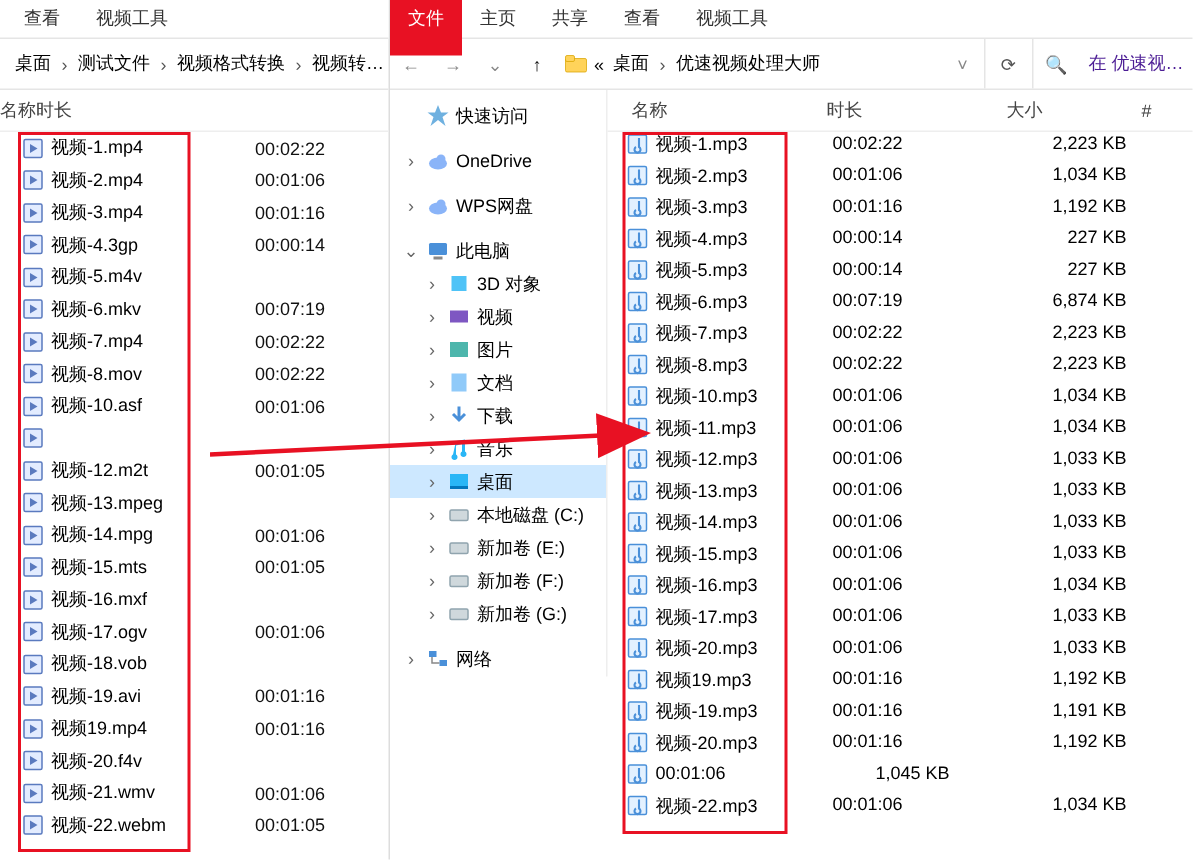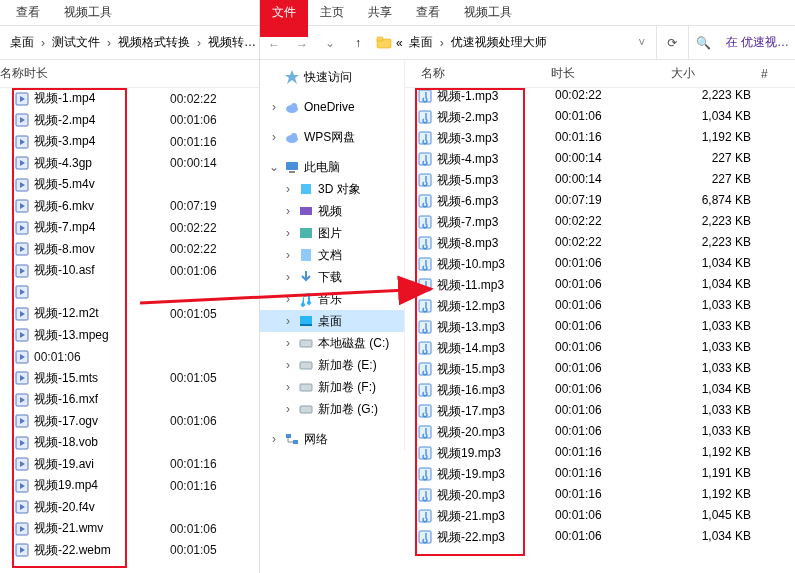"视频-14.mpg" span.nm { html: none -> <span>视频-14.mpg</span> }
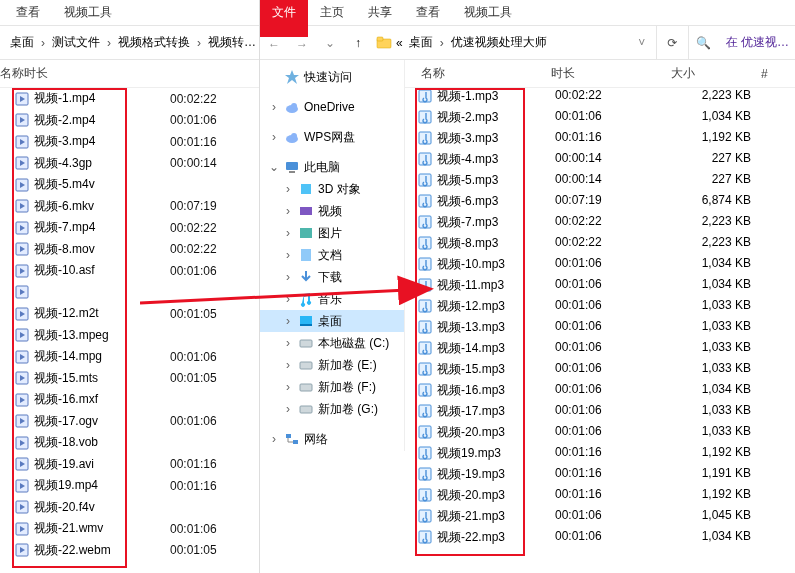"视频-21.mp3" span.nm { html: <span>视频-21.mp3</span> -> none }
